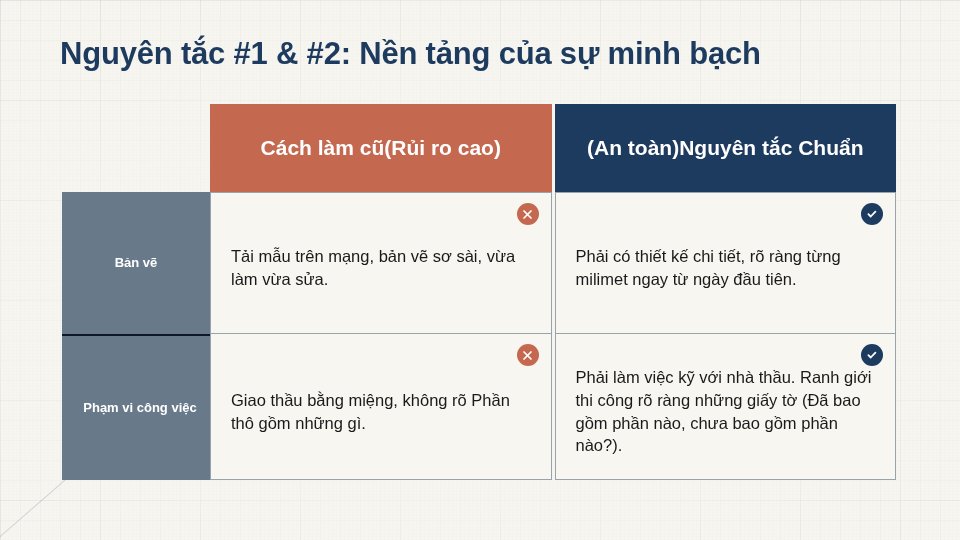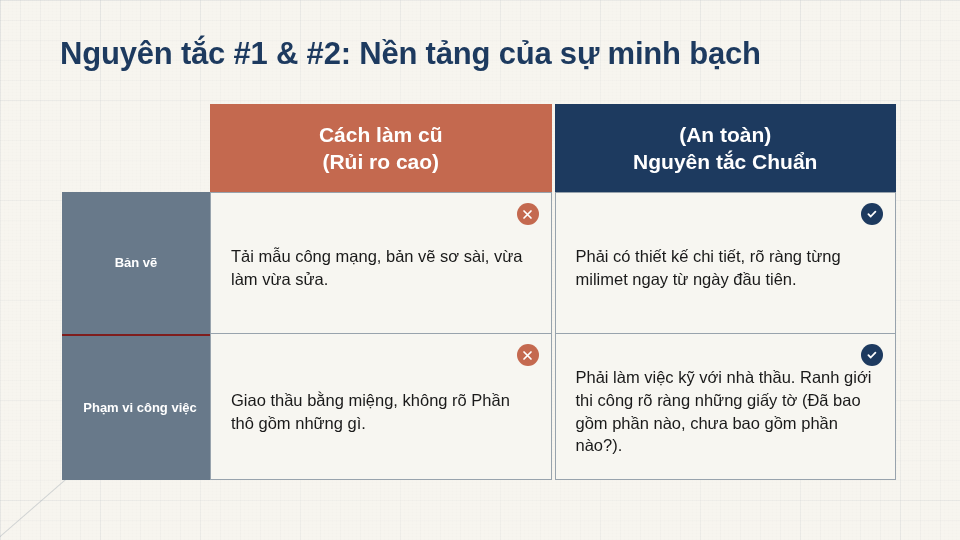"Cách làm cũ" .cell-head { flex-direction: column -> row }
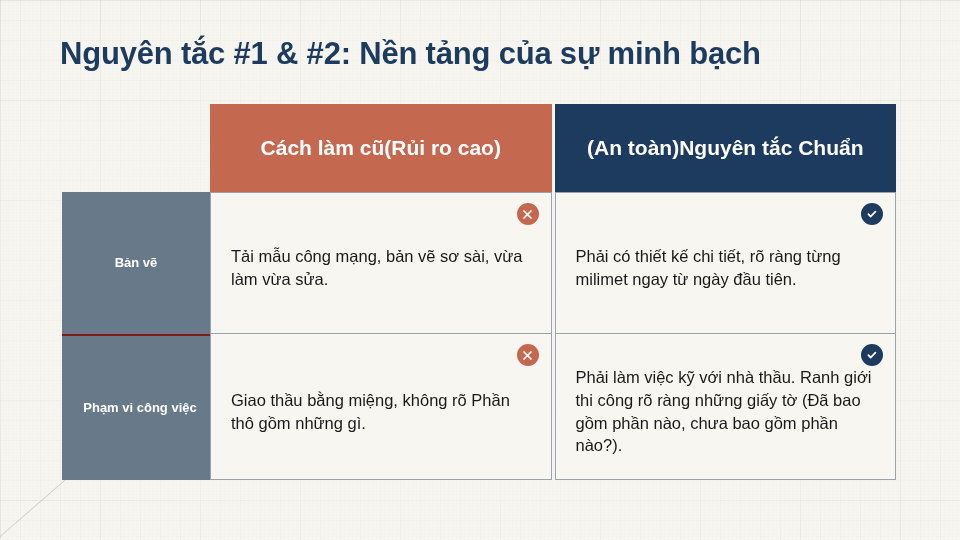"Tải mẫu công mạng, bản" span.txt { text: công -> trên }
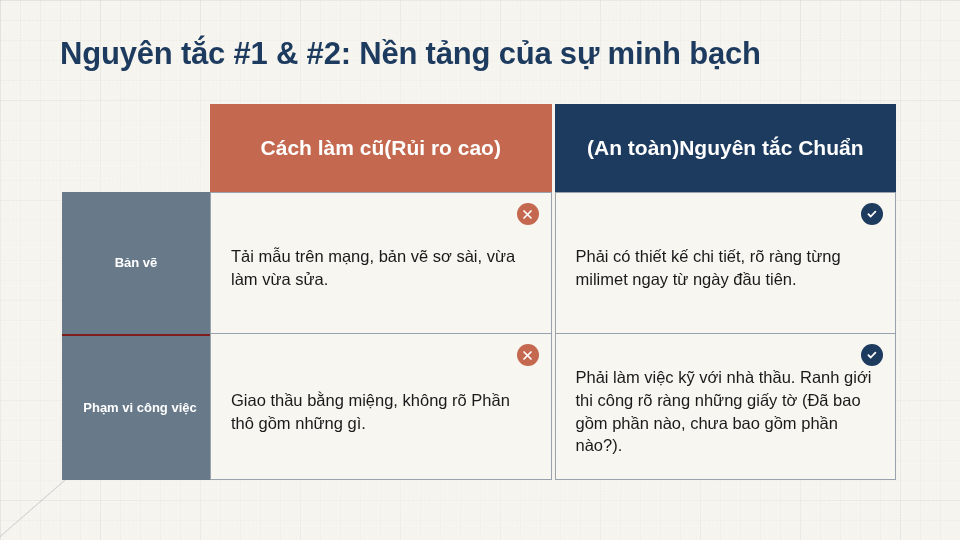"Phạm vi công việc" .row.body-row + .body-row .cell-label { border-top: 2px solid #7f1d1d -> 2px solid #0f172a }
